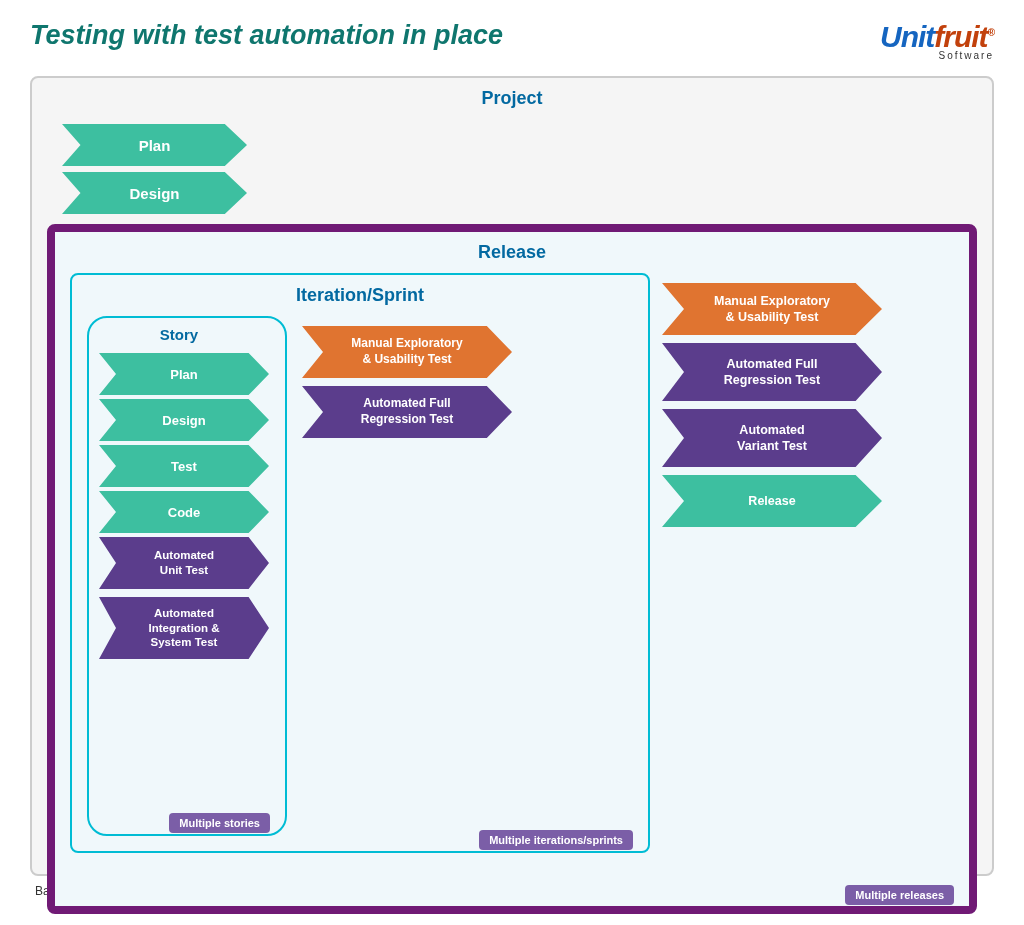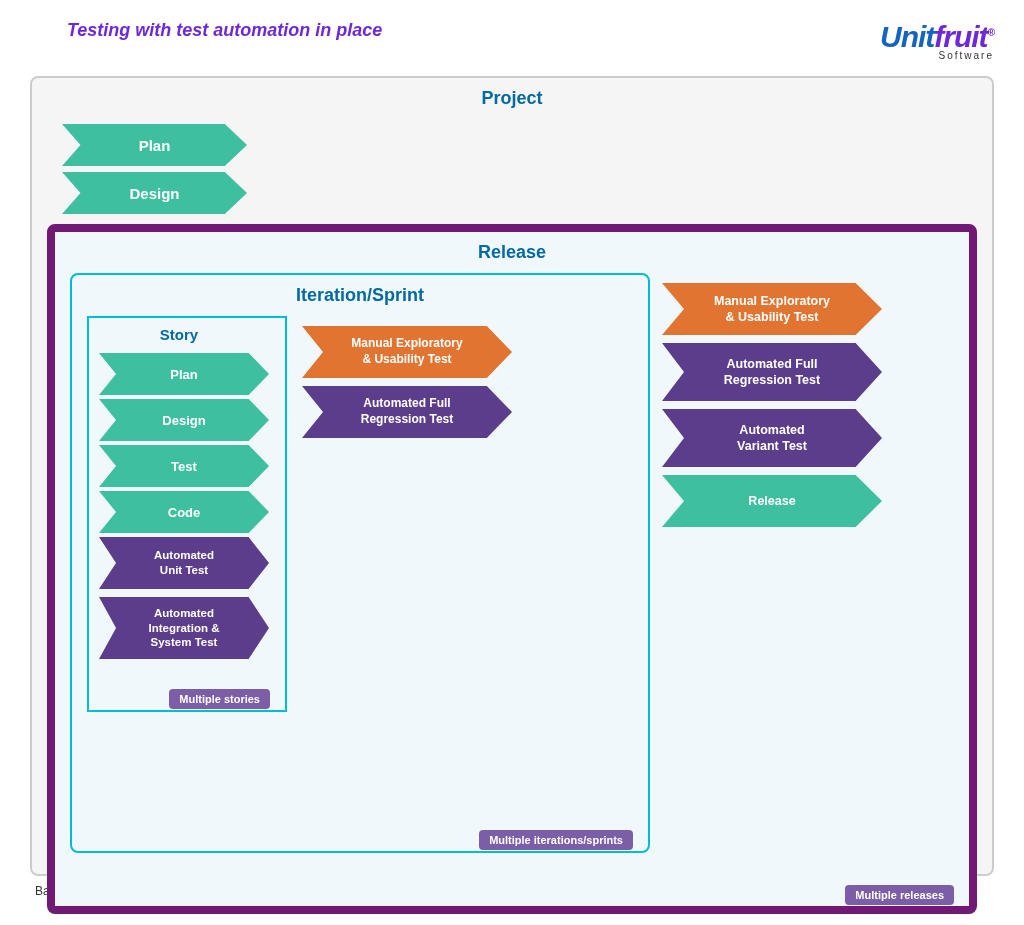"Testing with test automation in" .main-title { color: #6d28d9 -> #0f766e; font-size: 18px -> 27px; margin-left: 37px -> none }
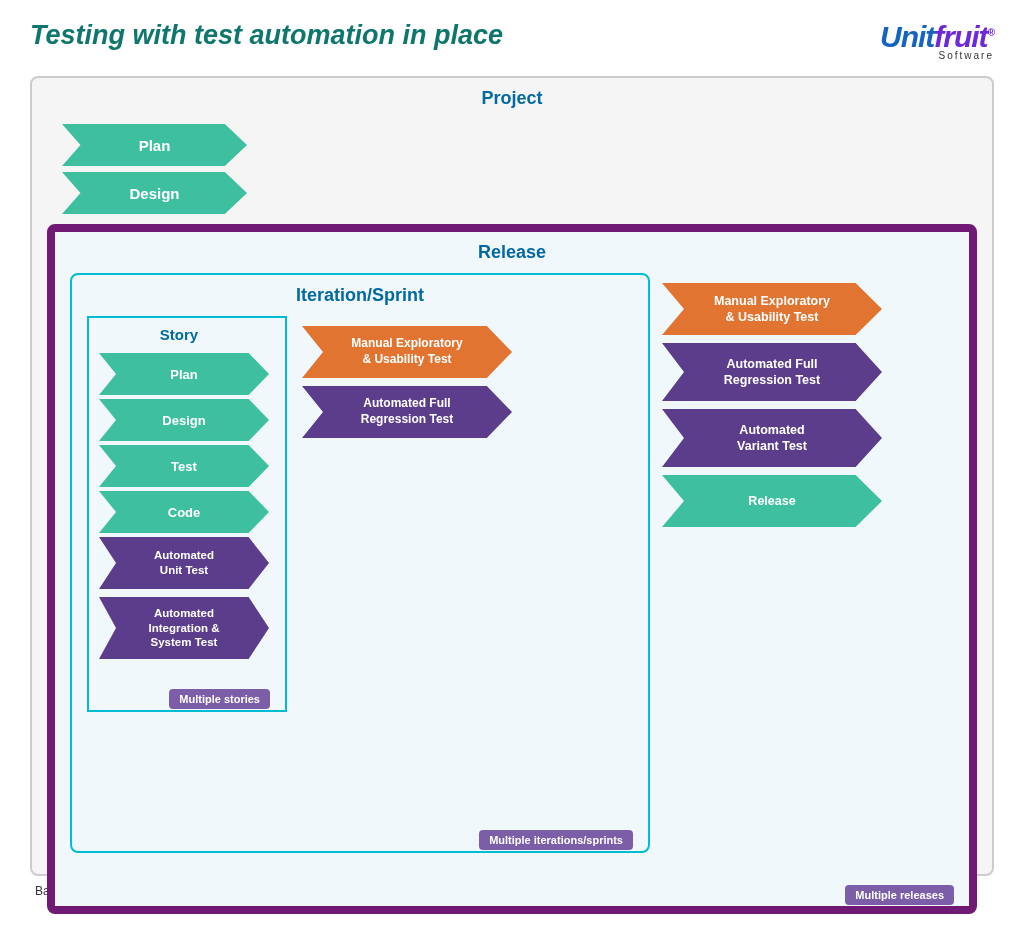"fruit®" .logo-normal { color: #6d28d9 -> #c2410c }
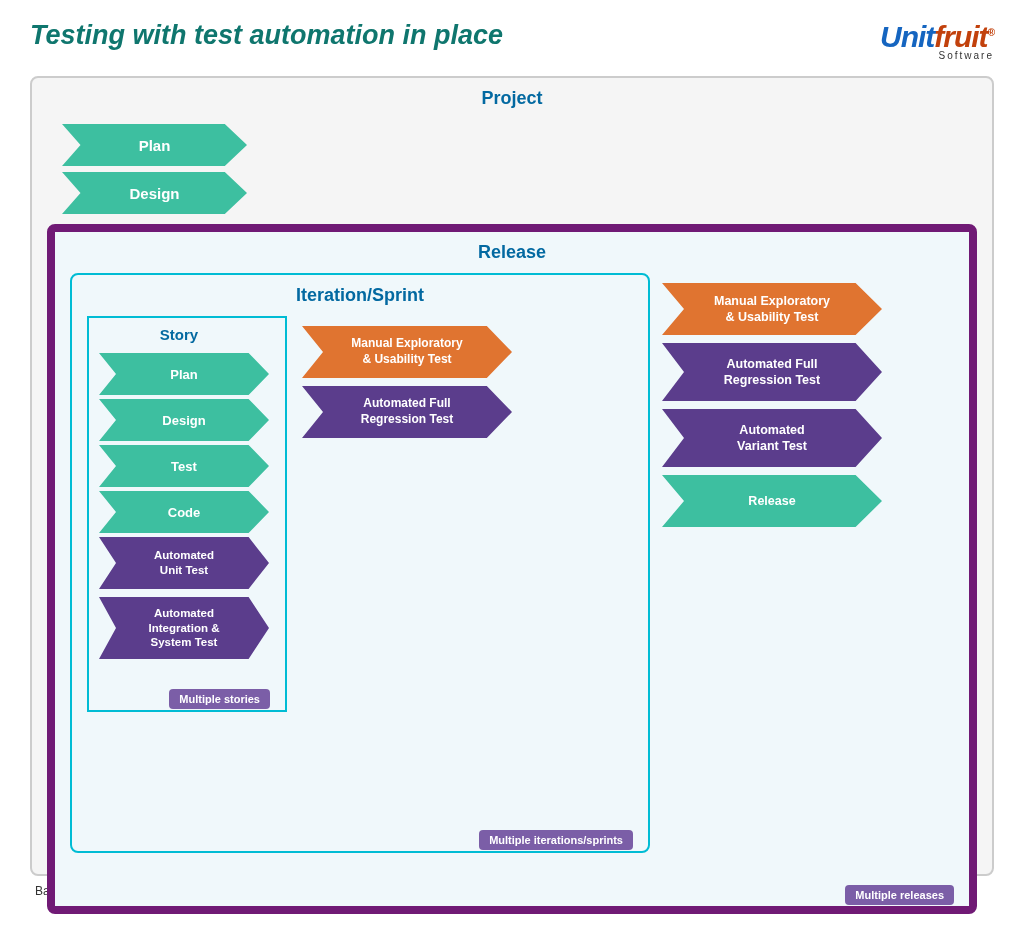"Story" .story-box { border-radius: 0 -> 20px; height: 396px -> 520px }
